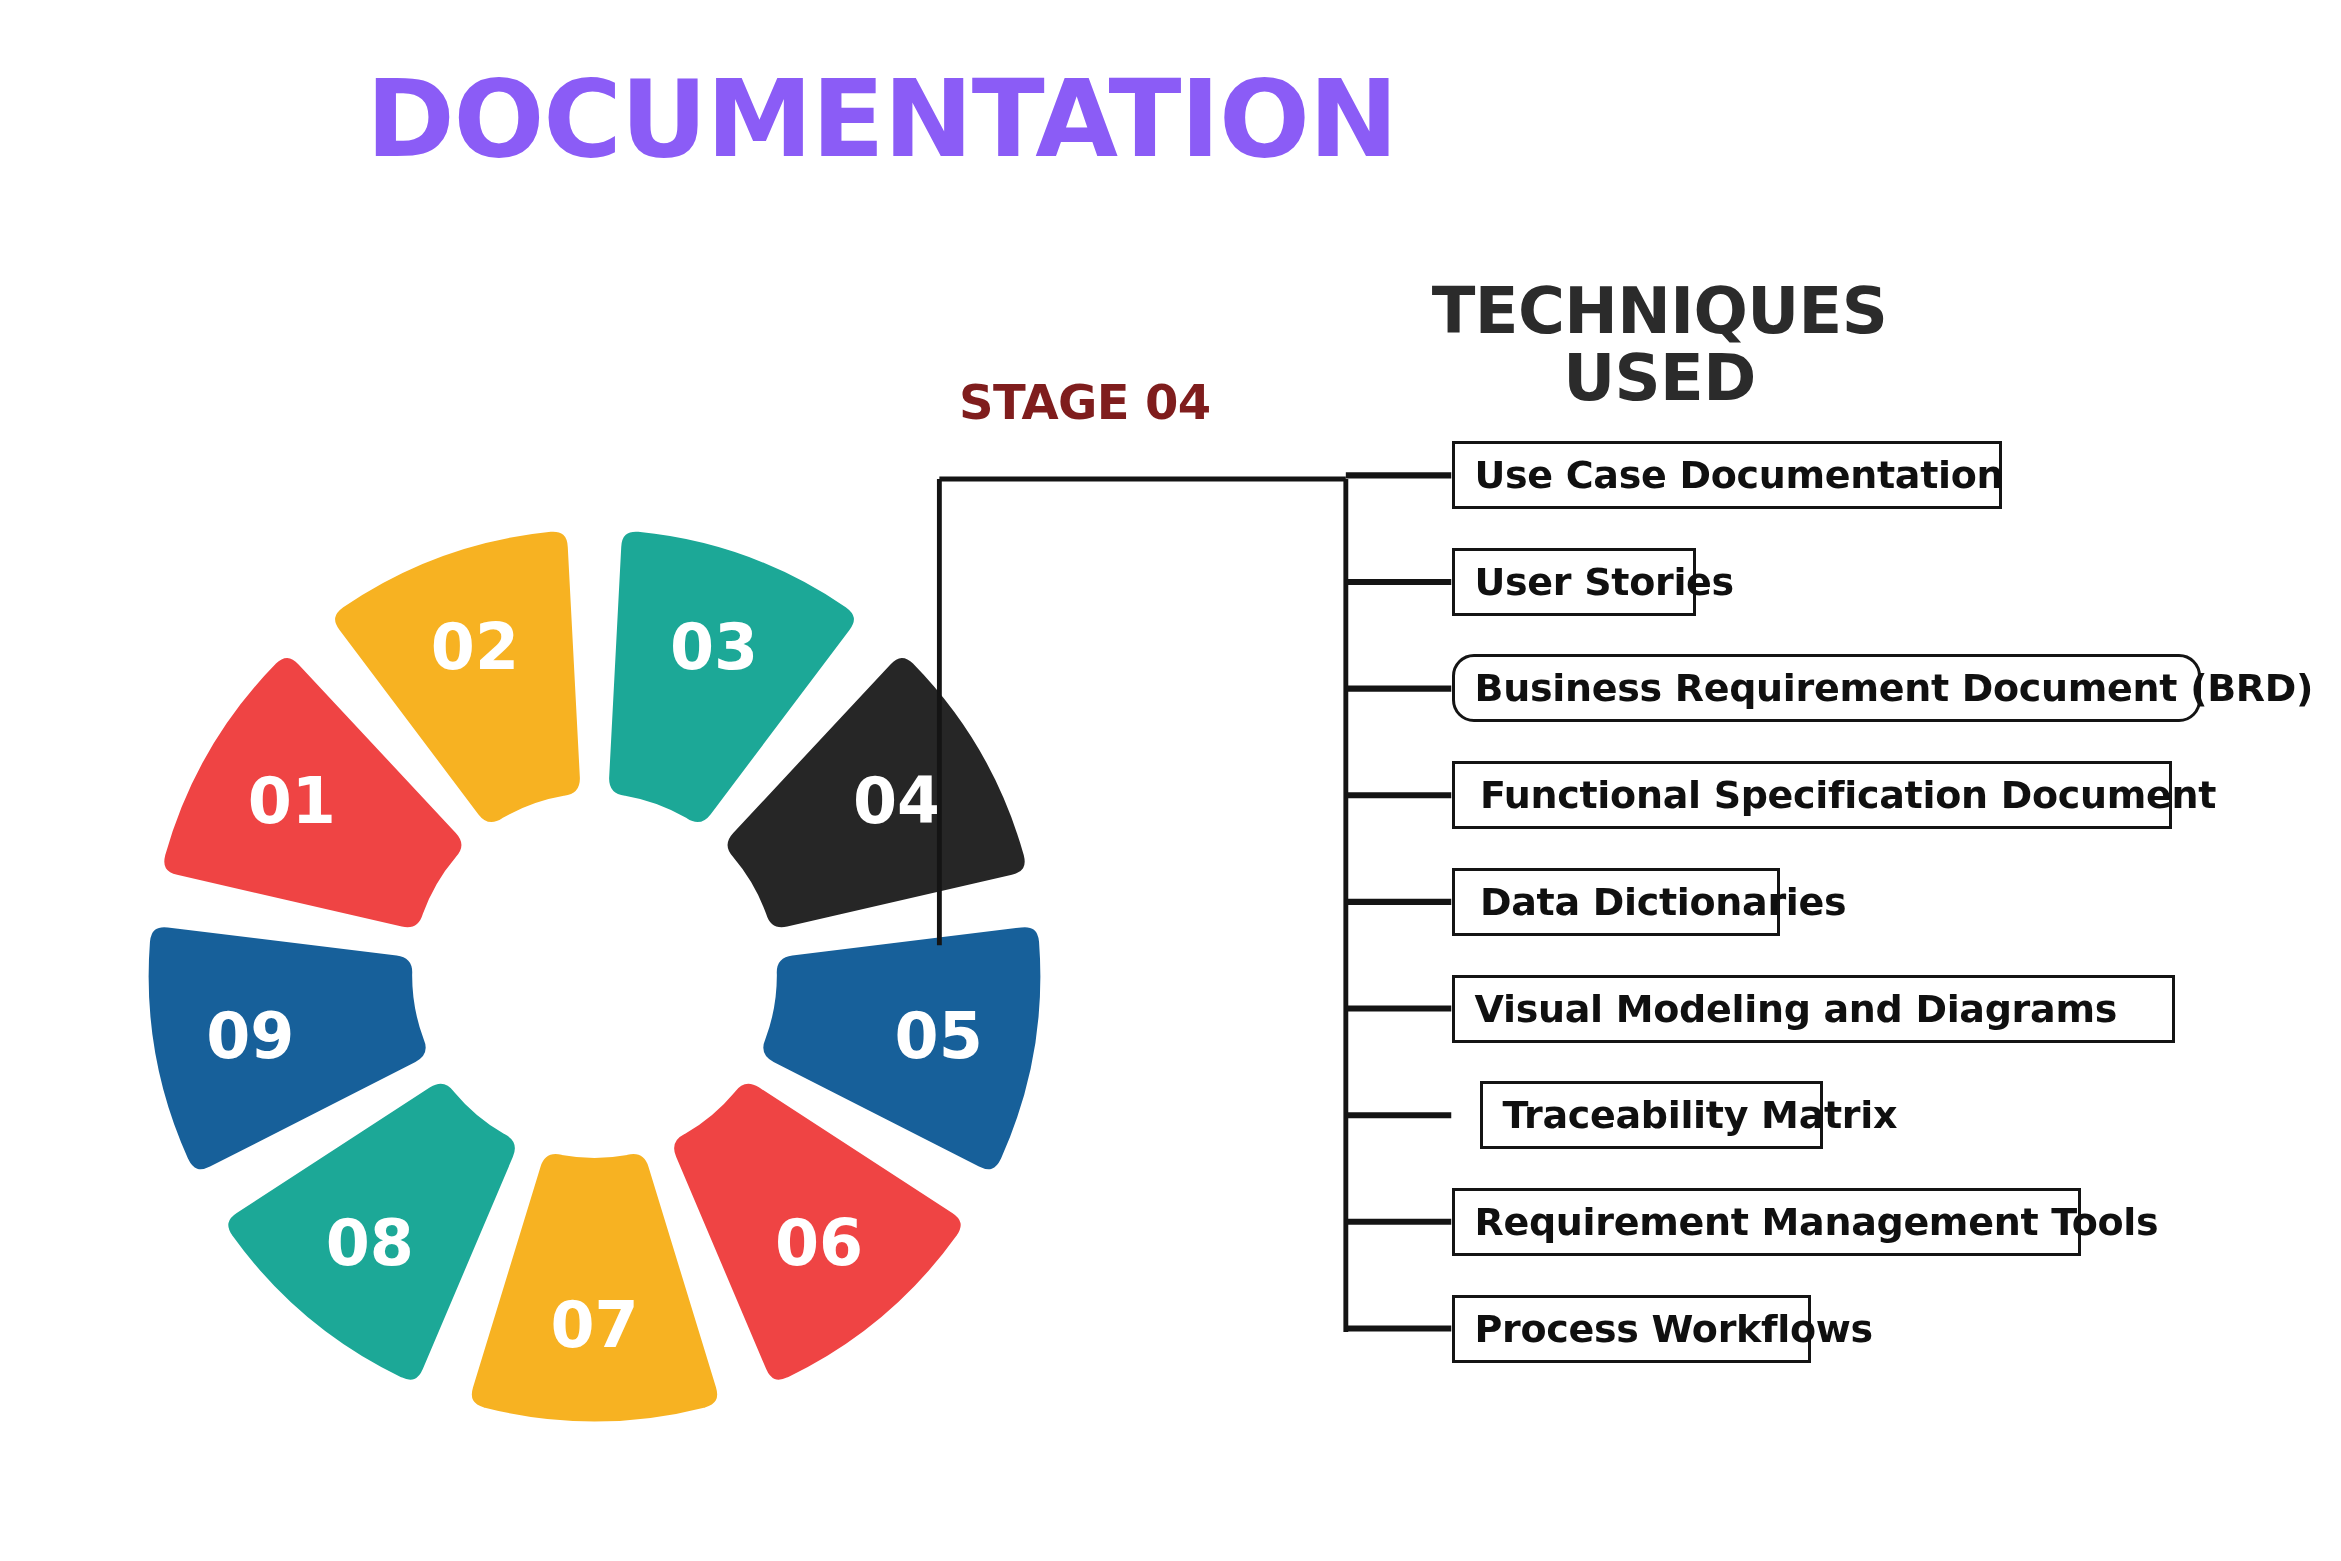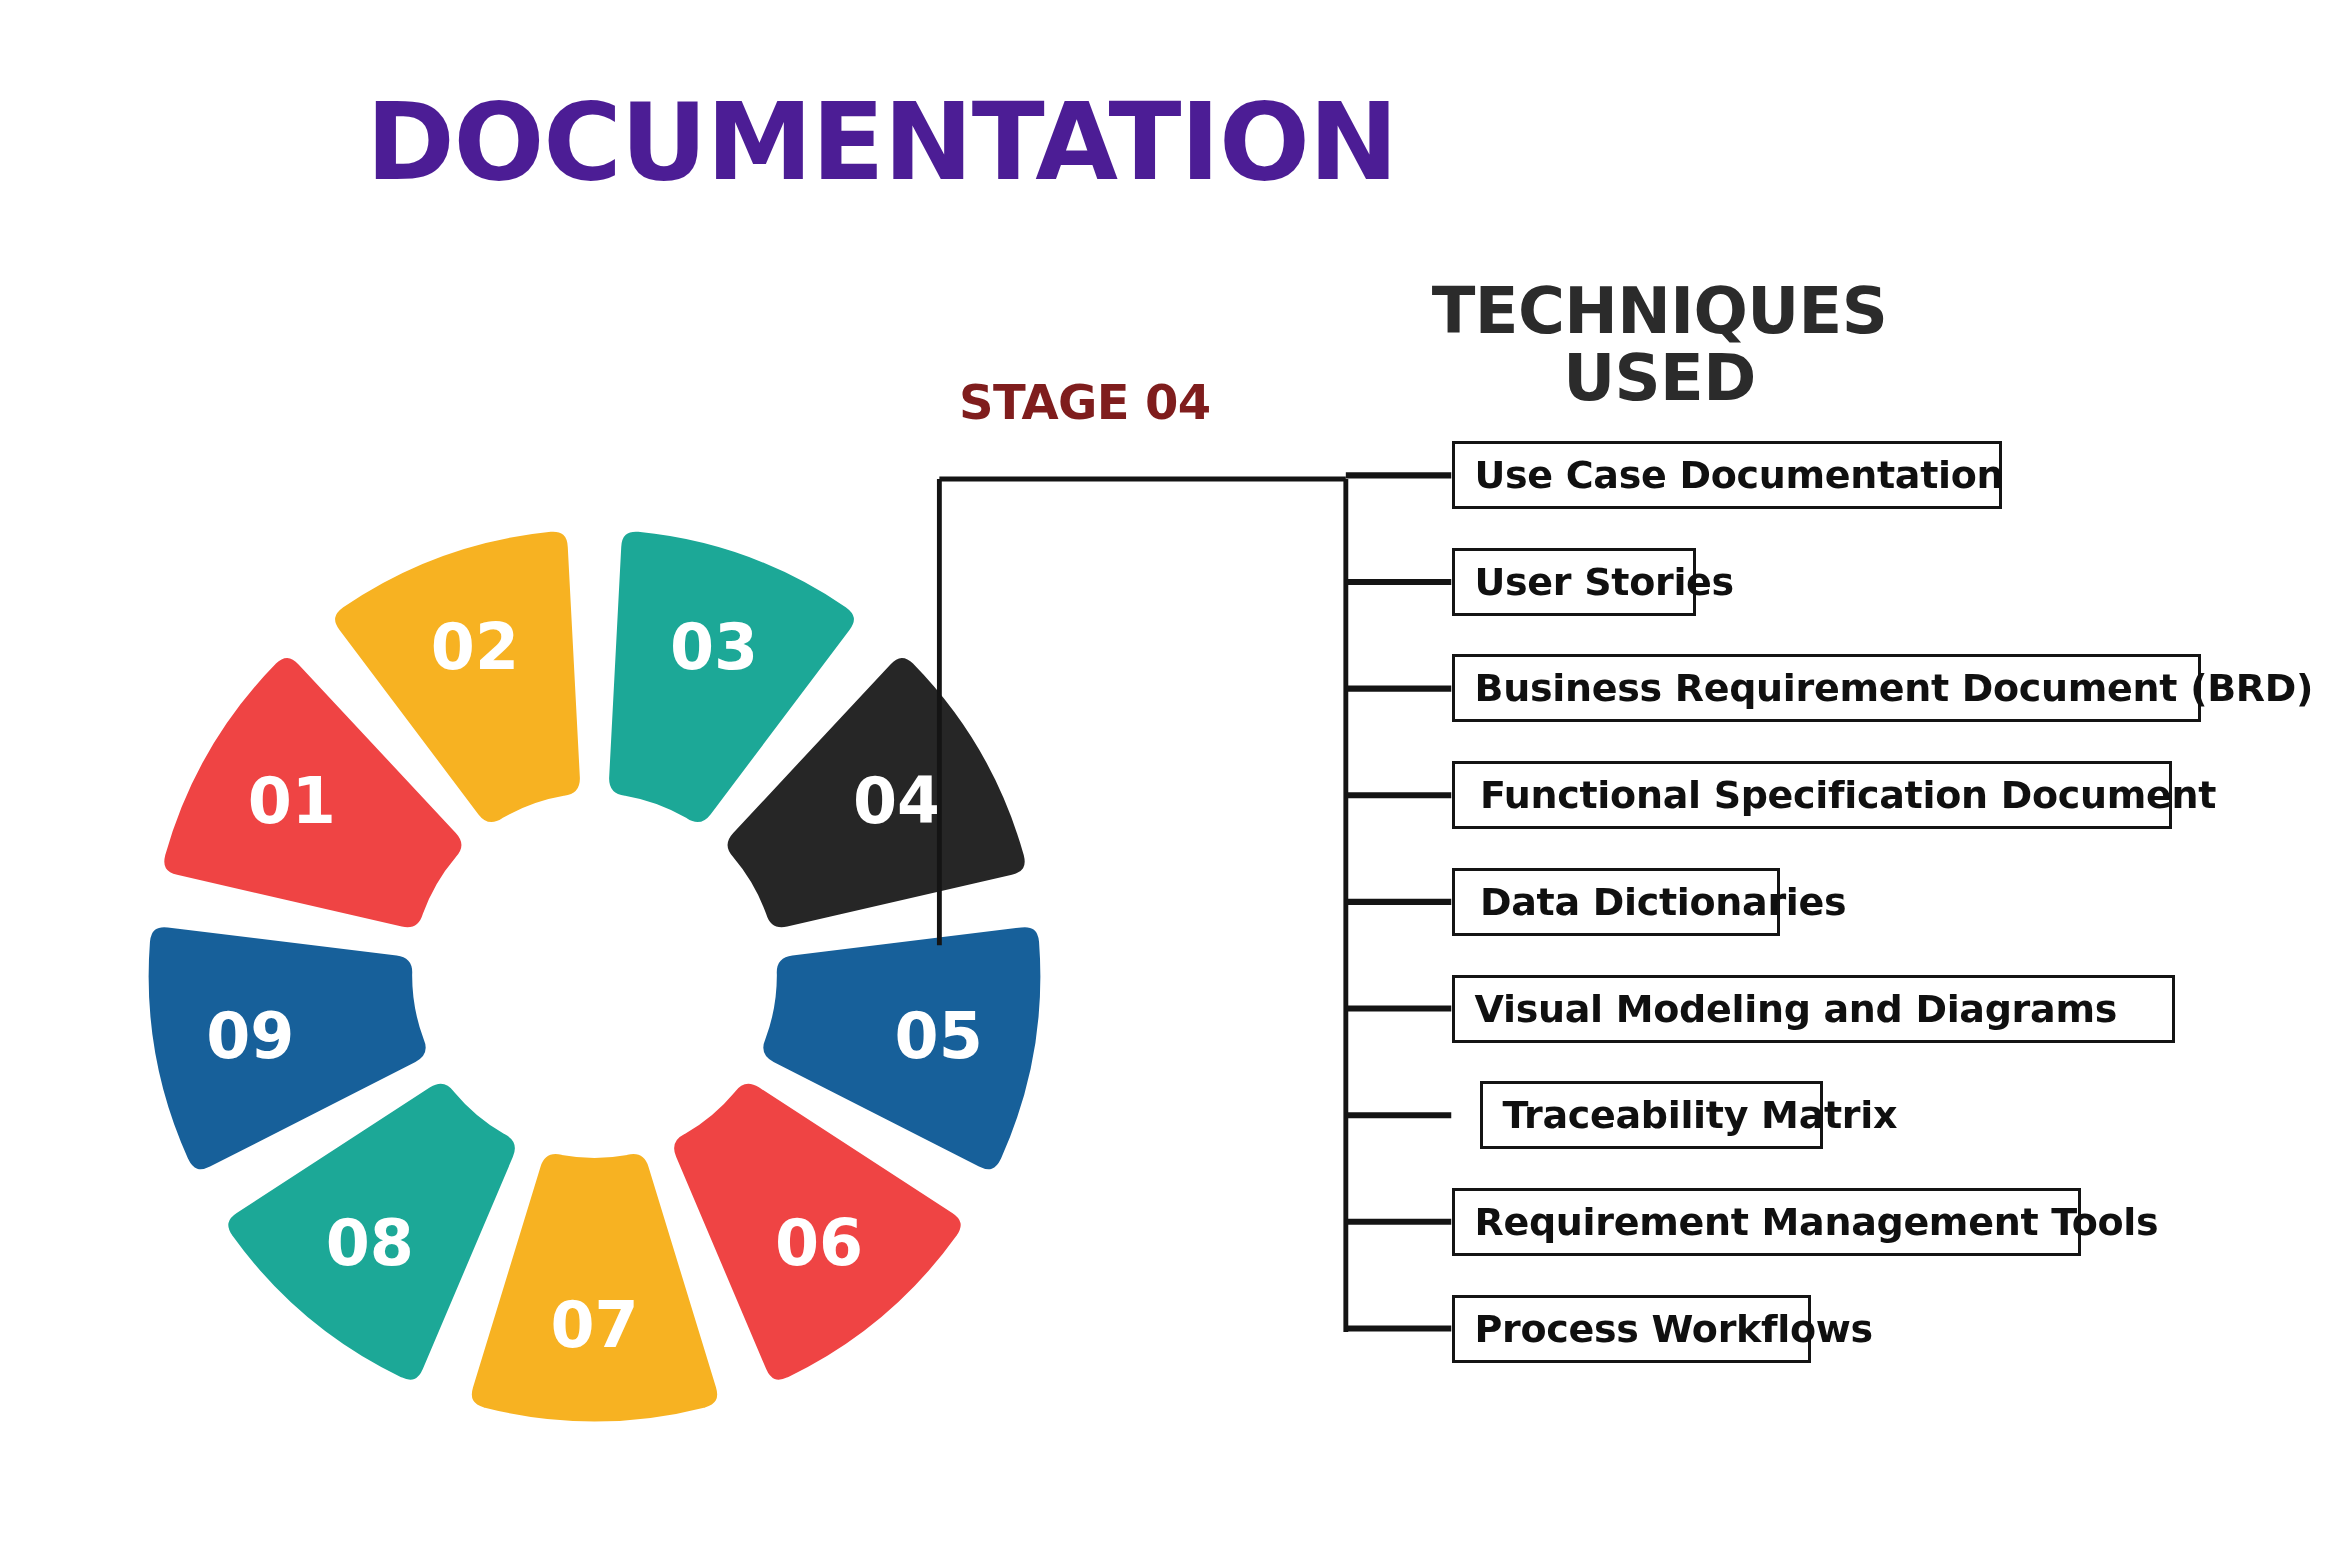"DOCUMENTATION" #page-title { color: #4c1d95 -> #8b5cf6; top: 89px -> 66px }
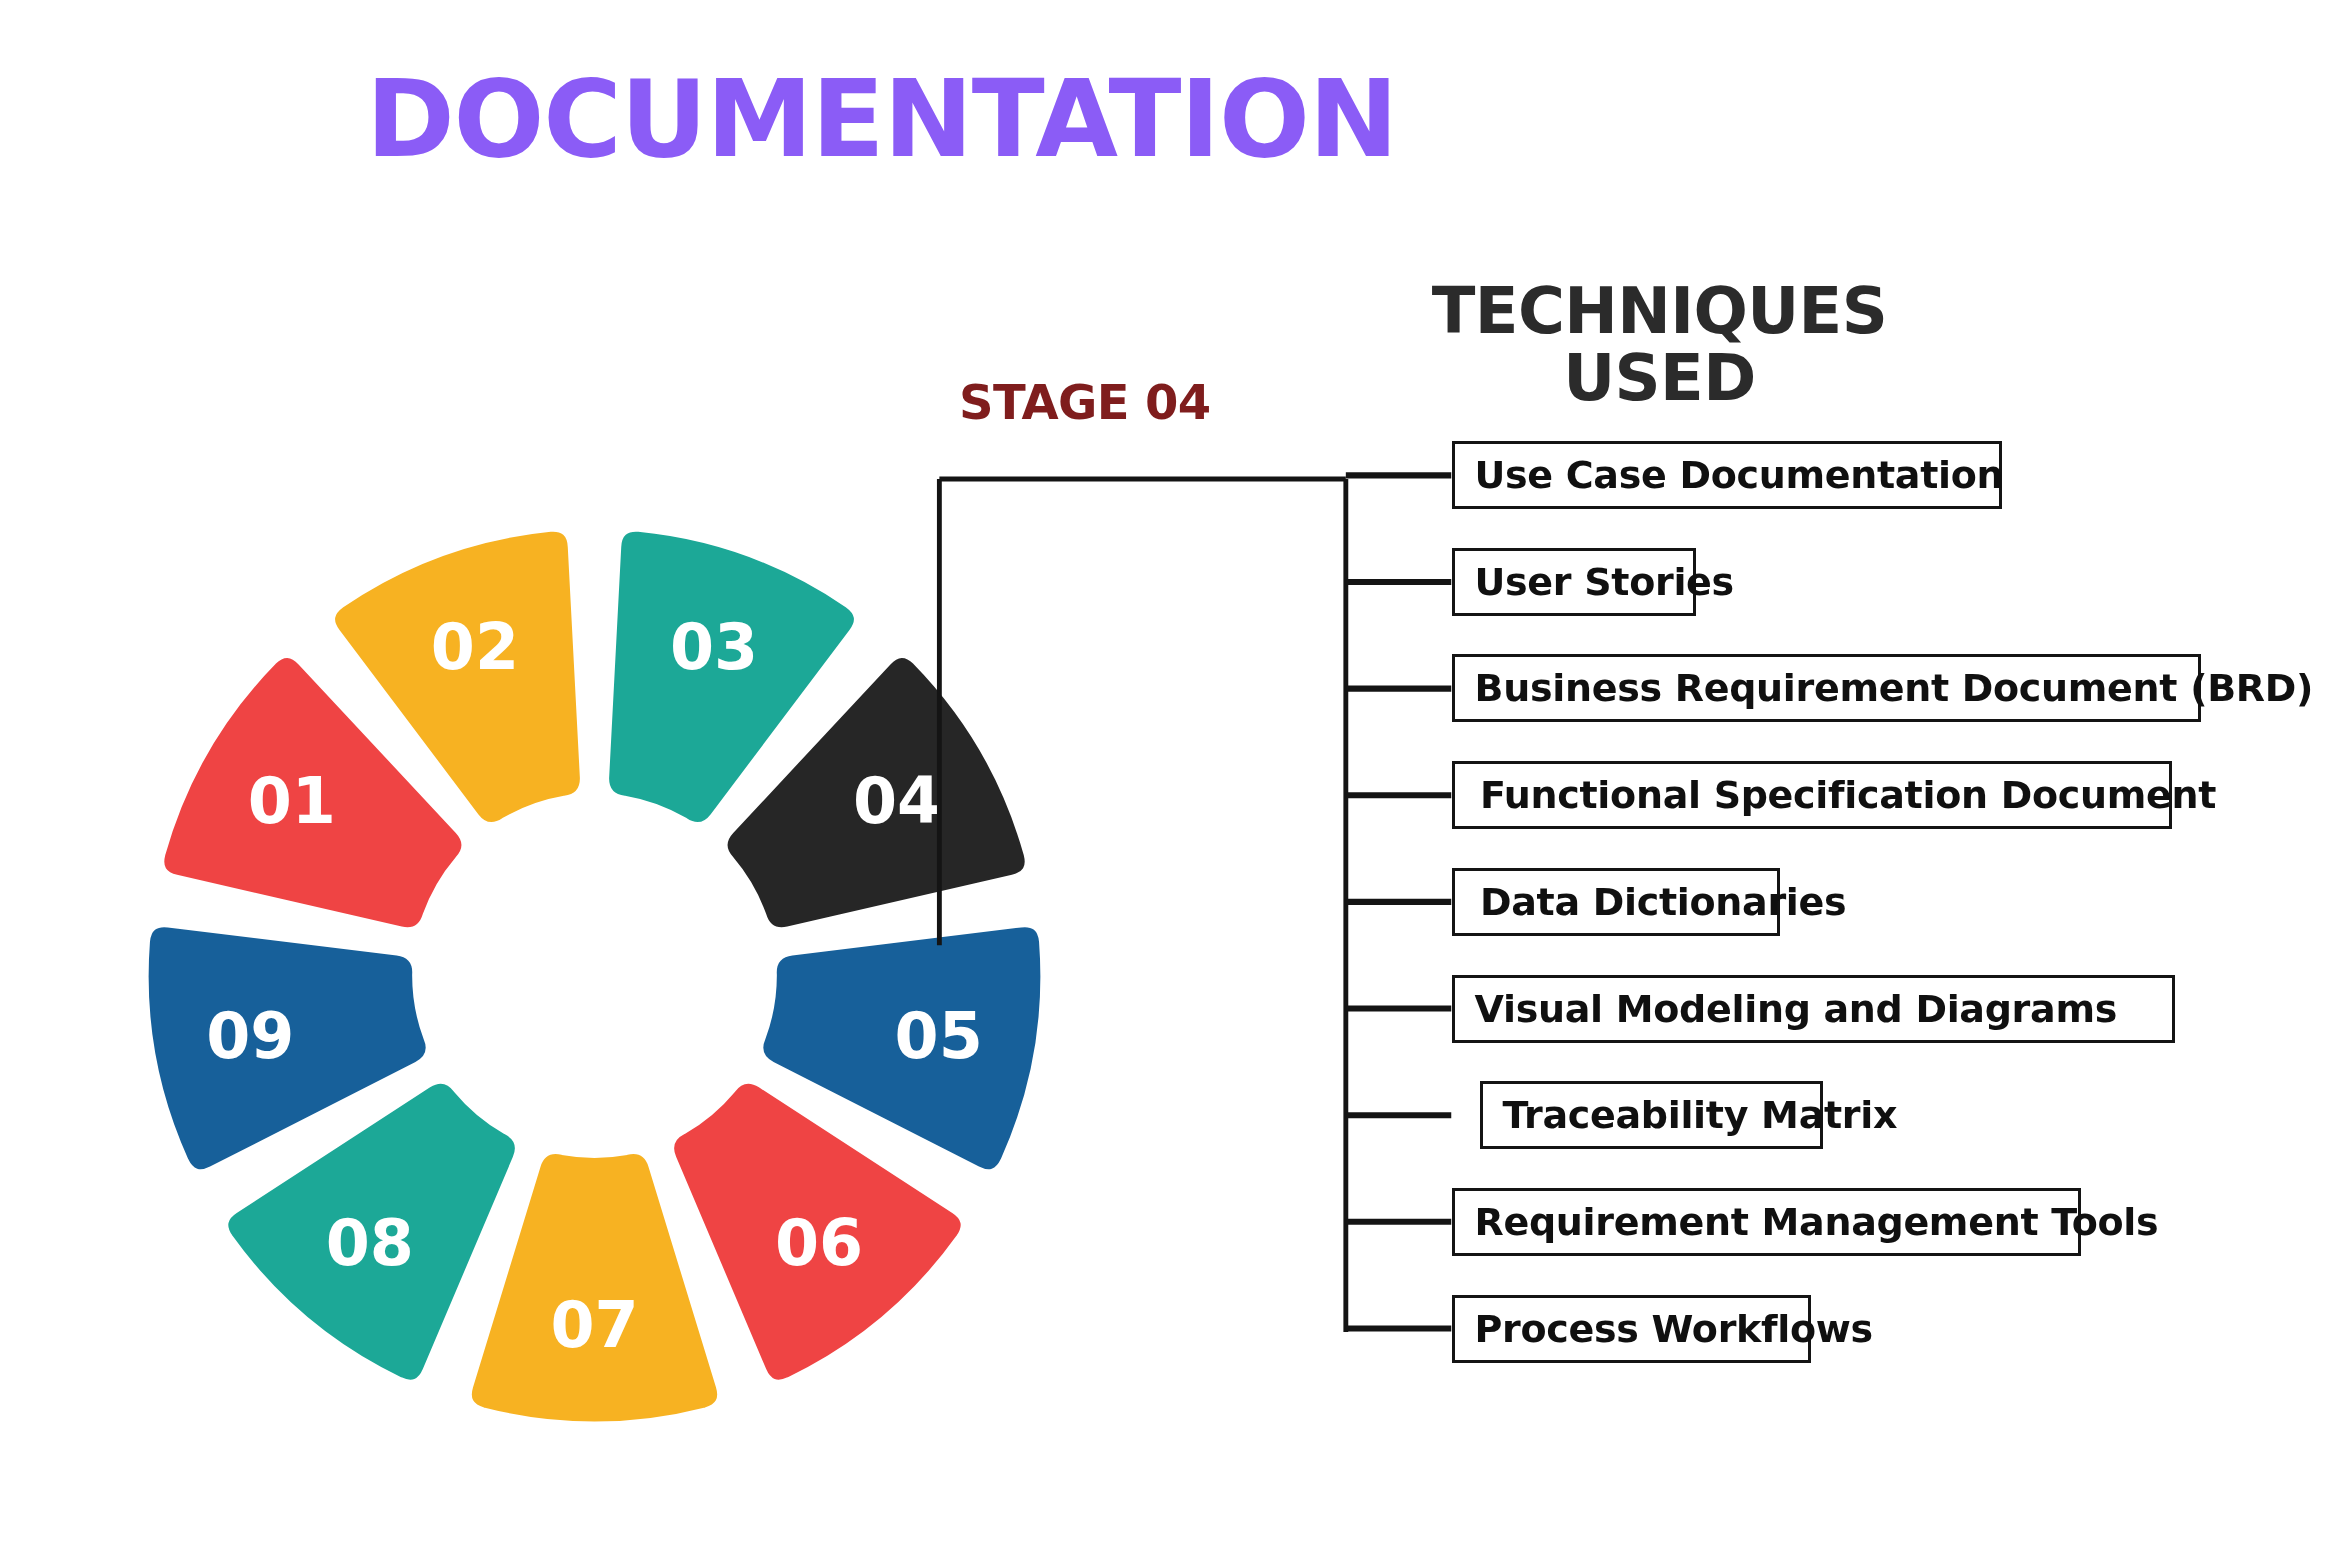"Business Requirement Document (BRD)" div.tech-box { border-radius: none -> 22px }
